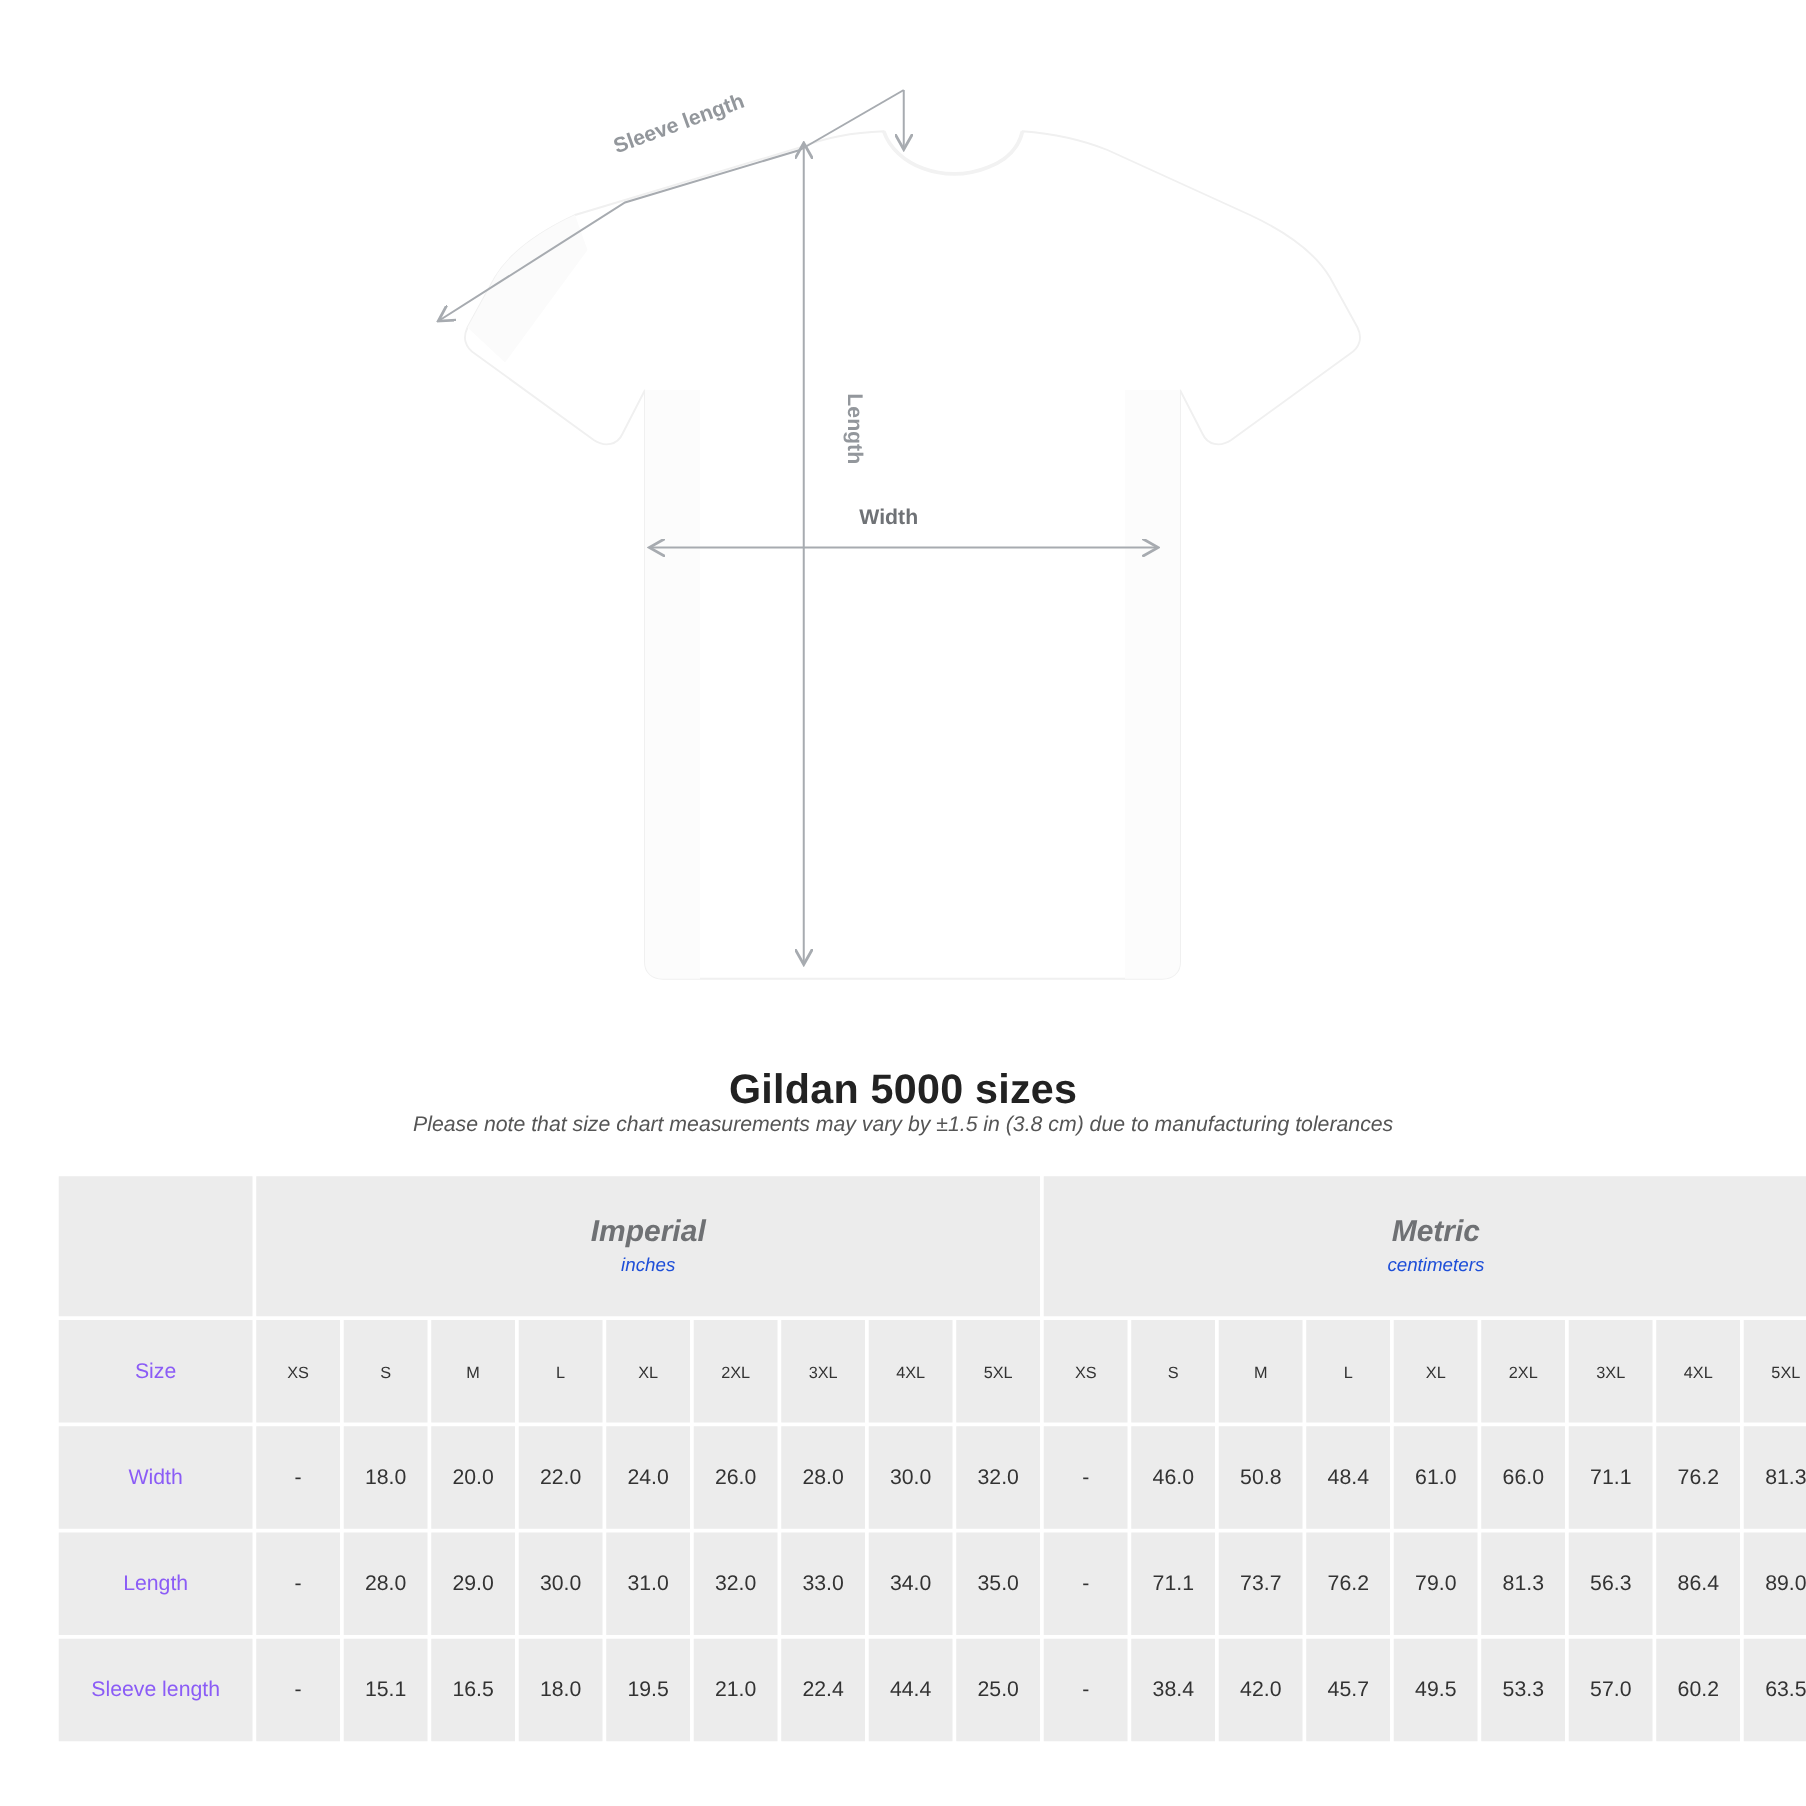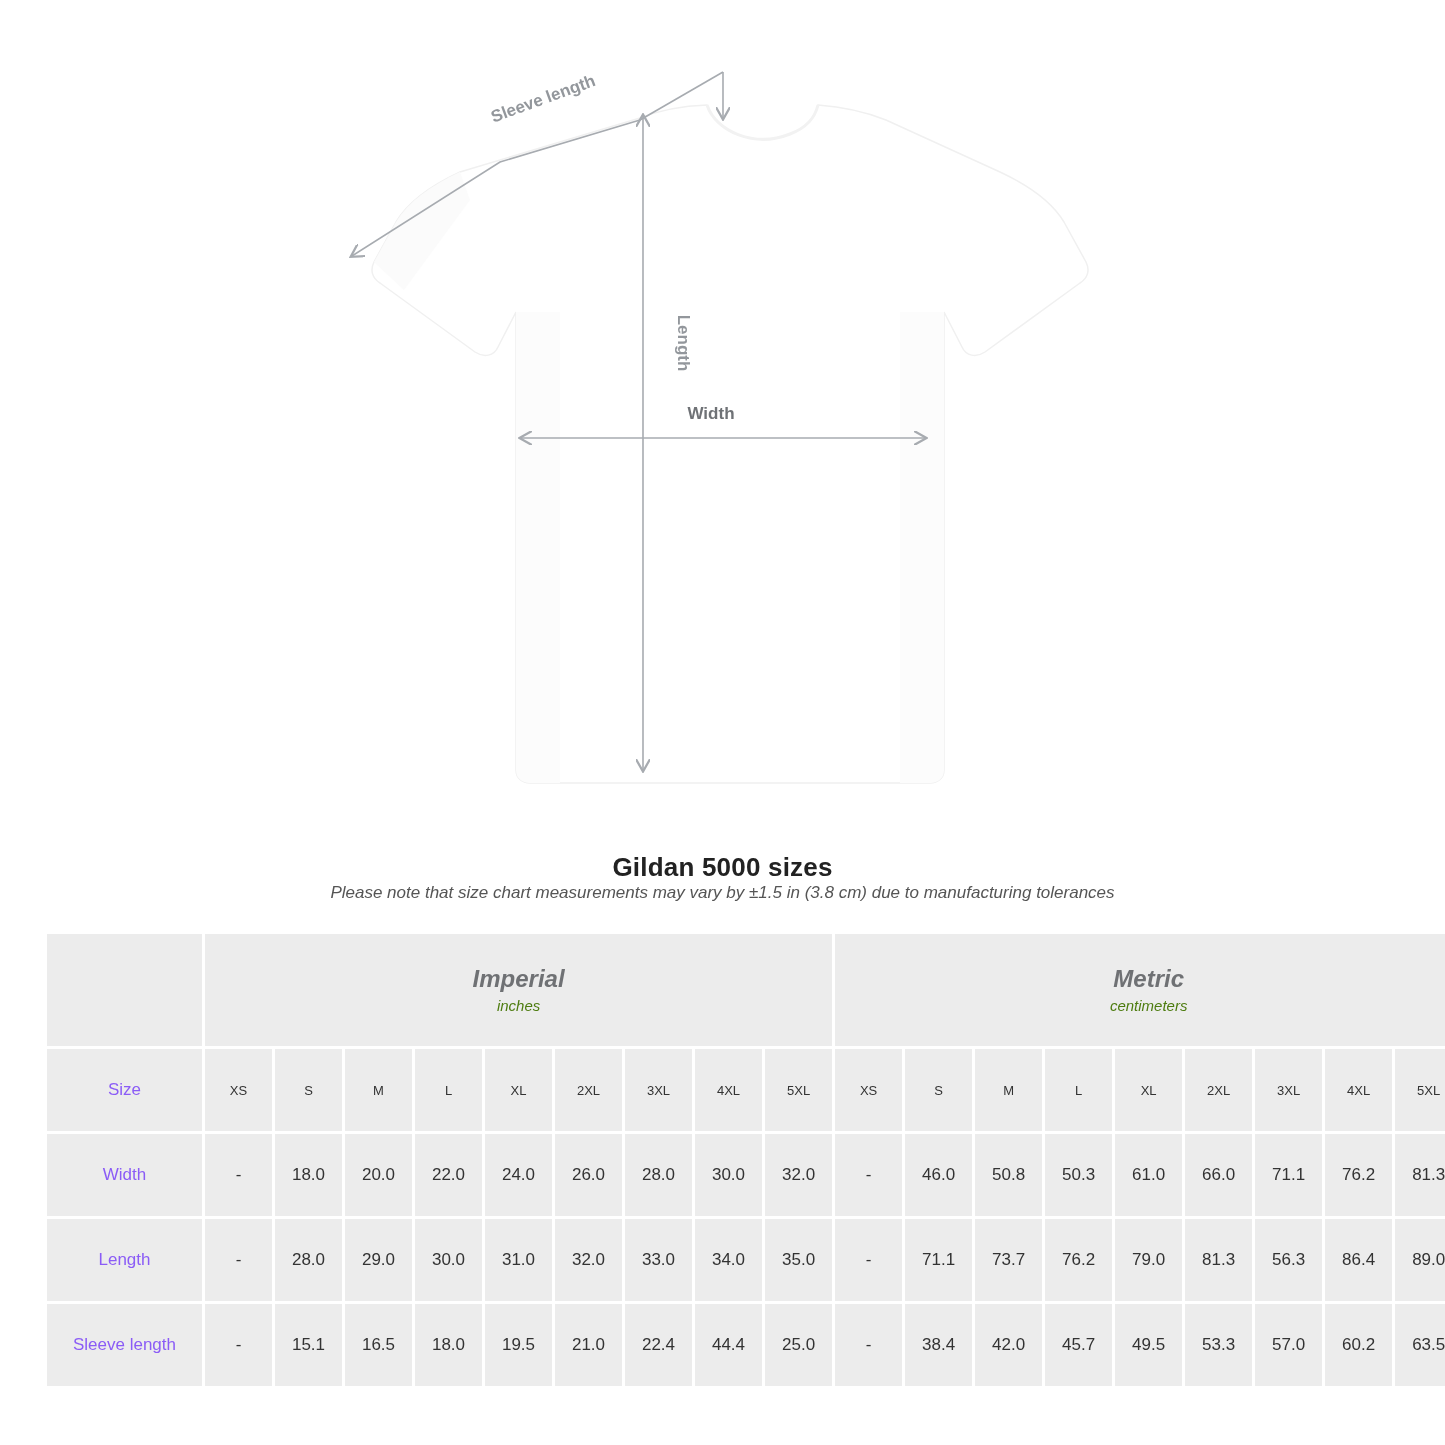"Gildan 5000 sizes" #chart-title { font-size: 26px -> 33px }
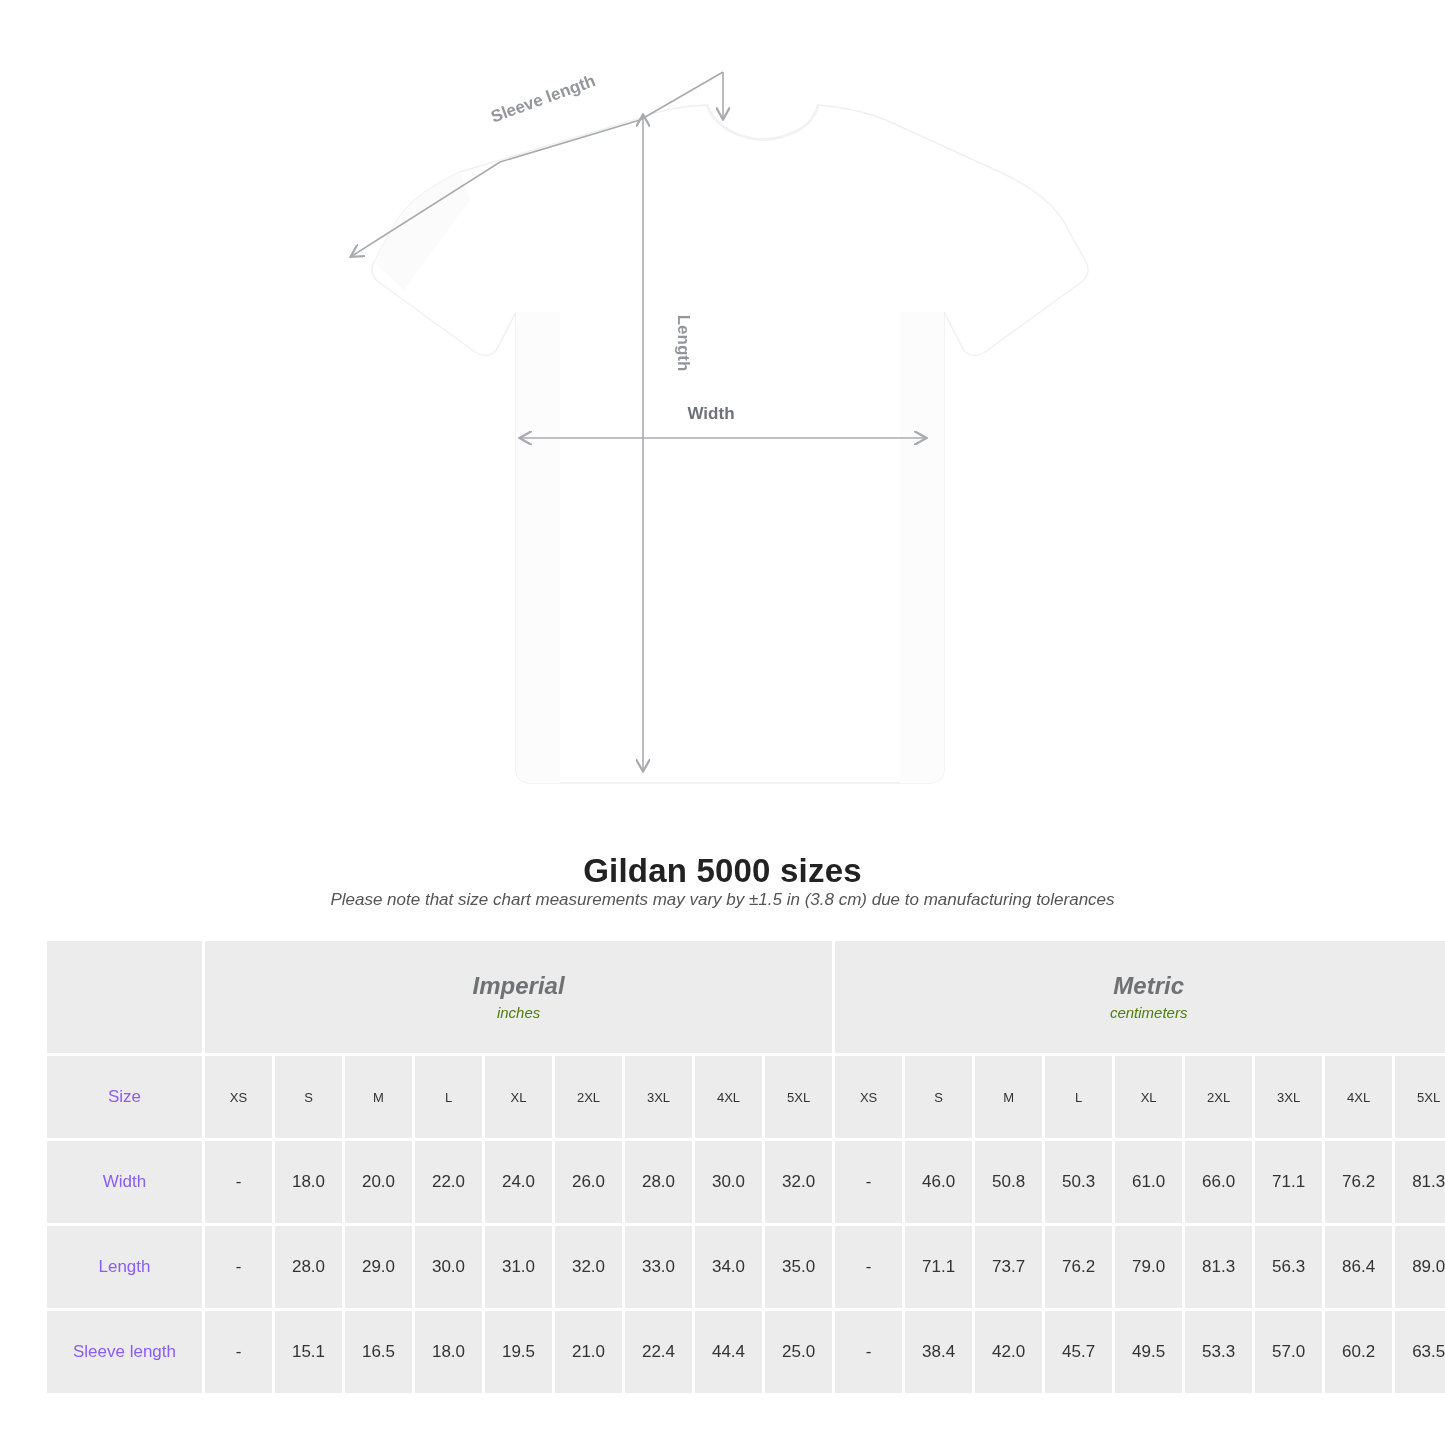"inches" .unit-head .u-sub { color: #4d7c0f -> #1d4ed8 }
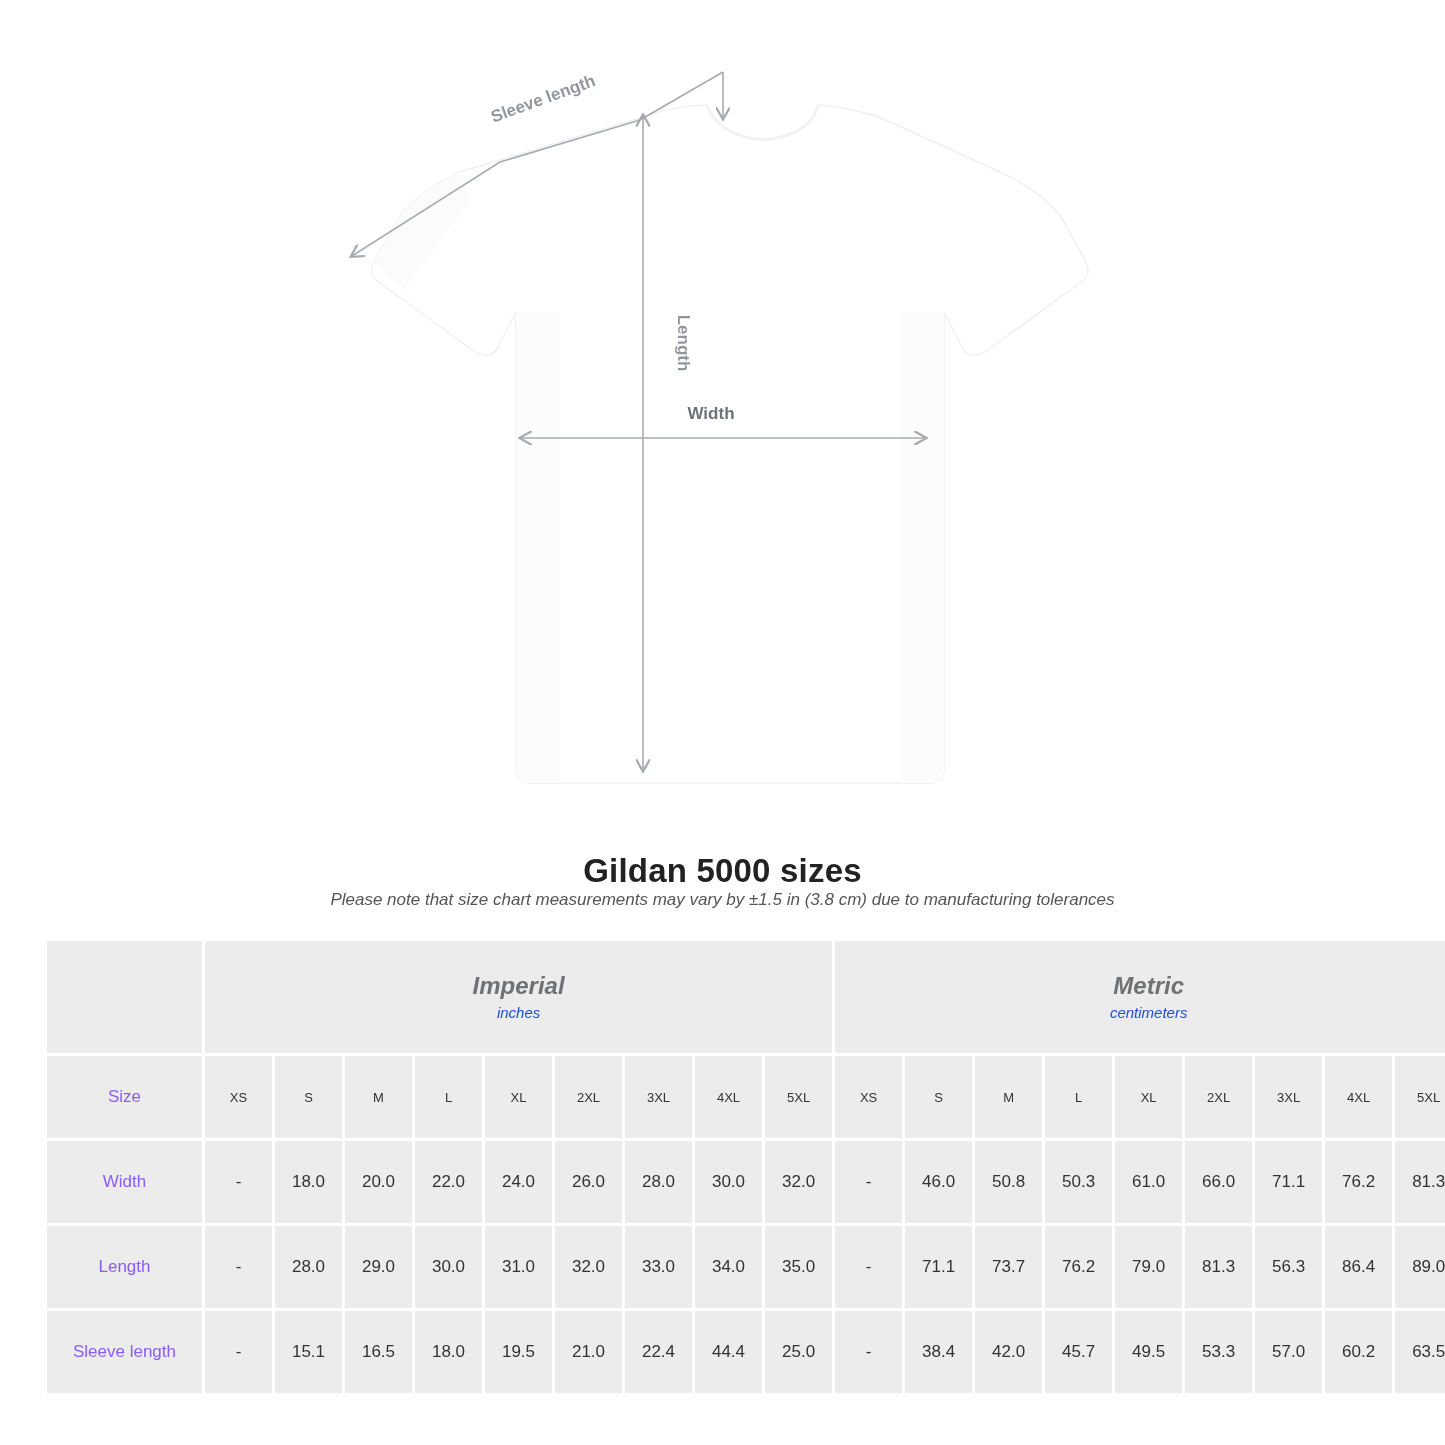"50.3" td.cell { text: 50.3 -> 48.4 }
